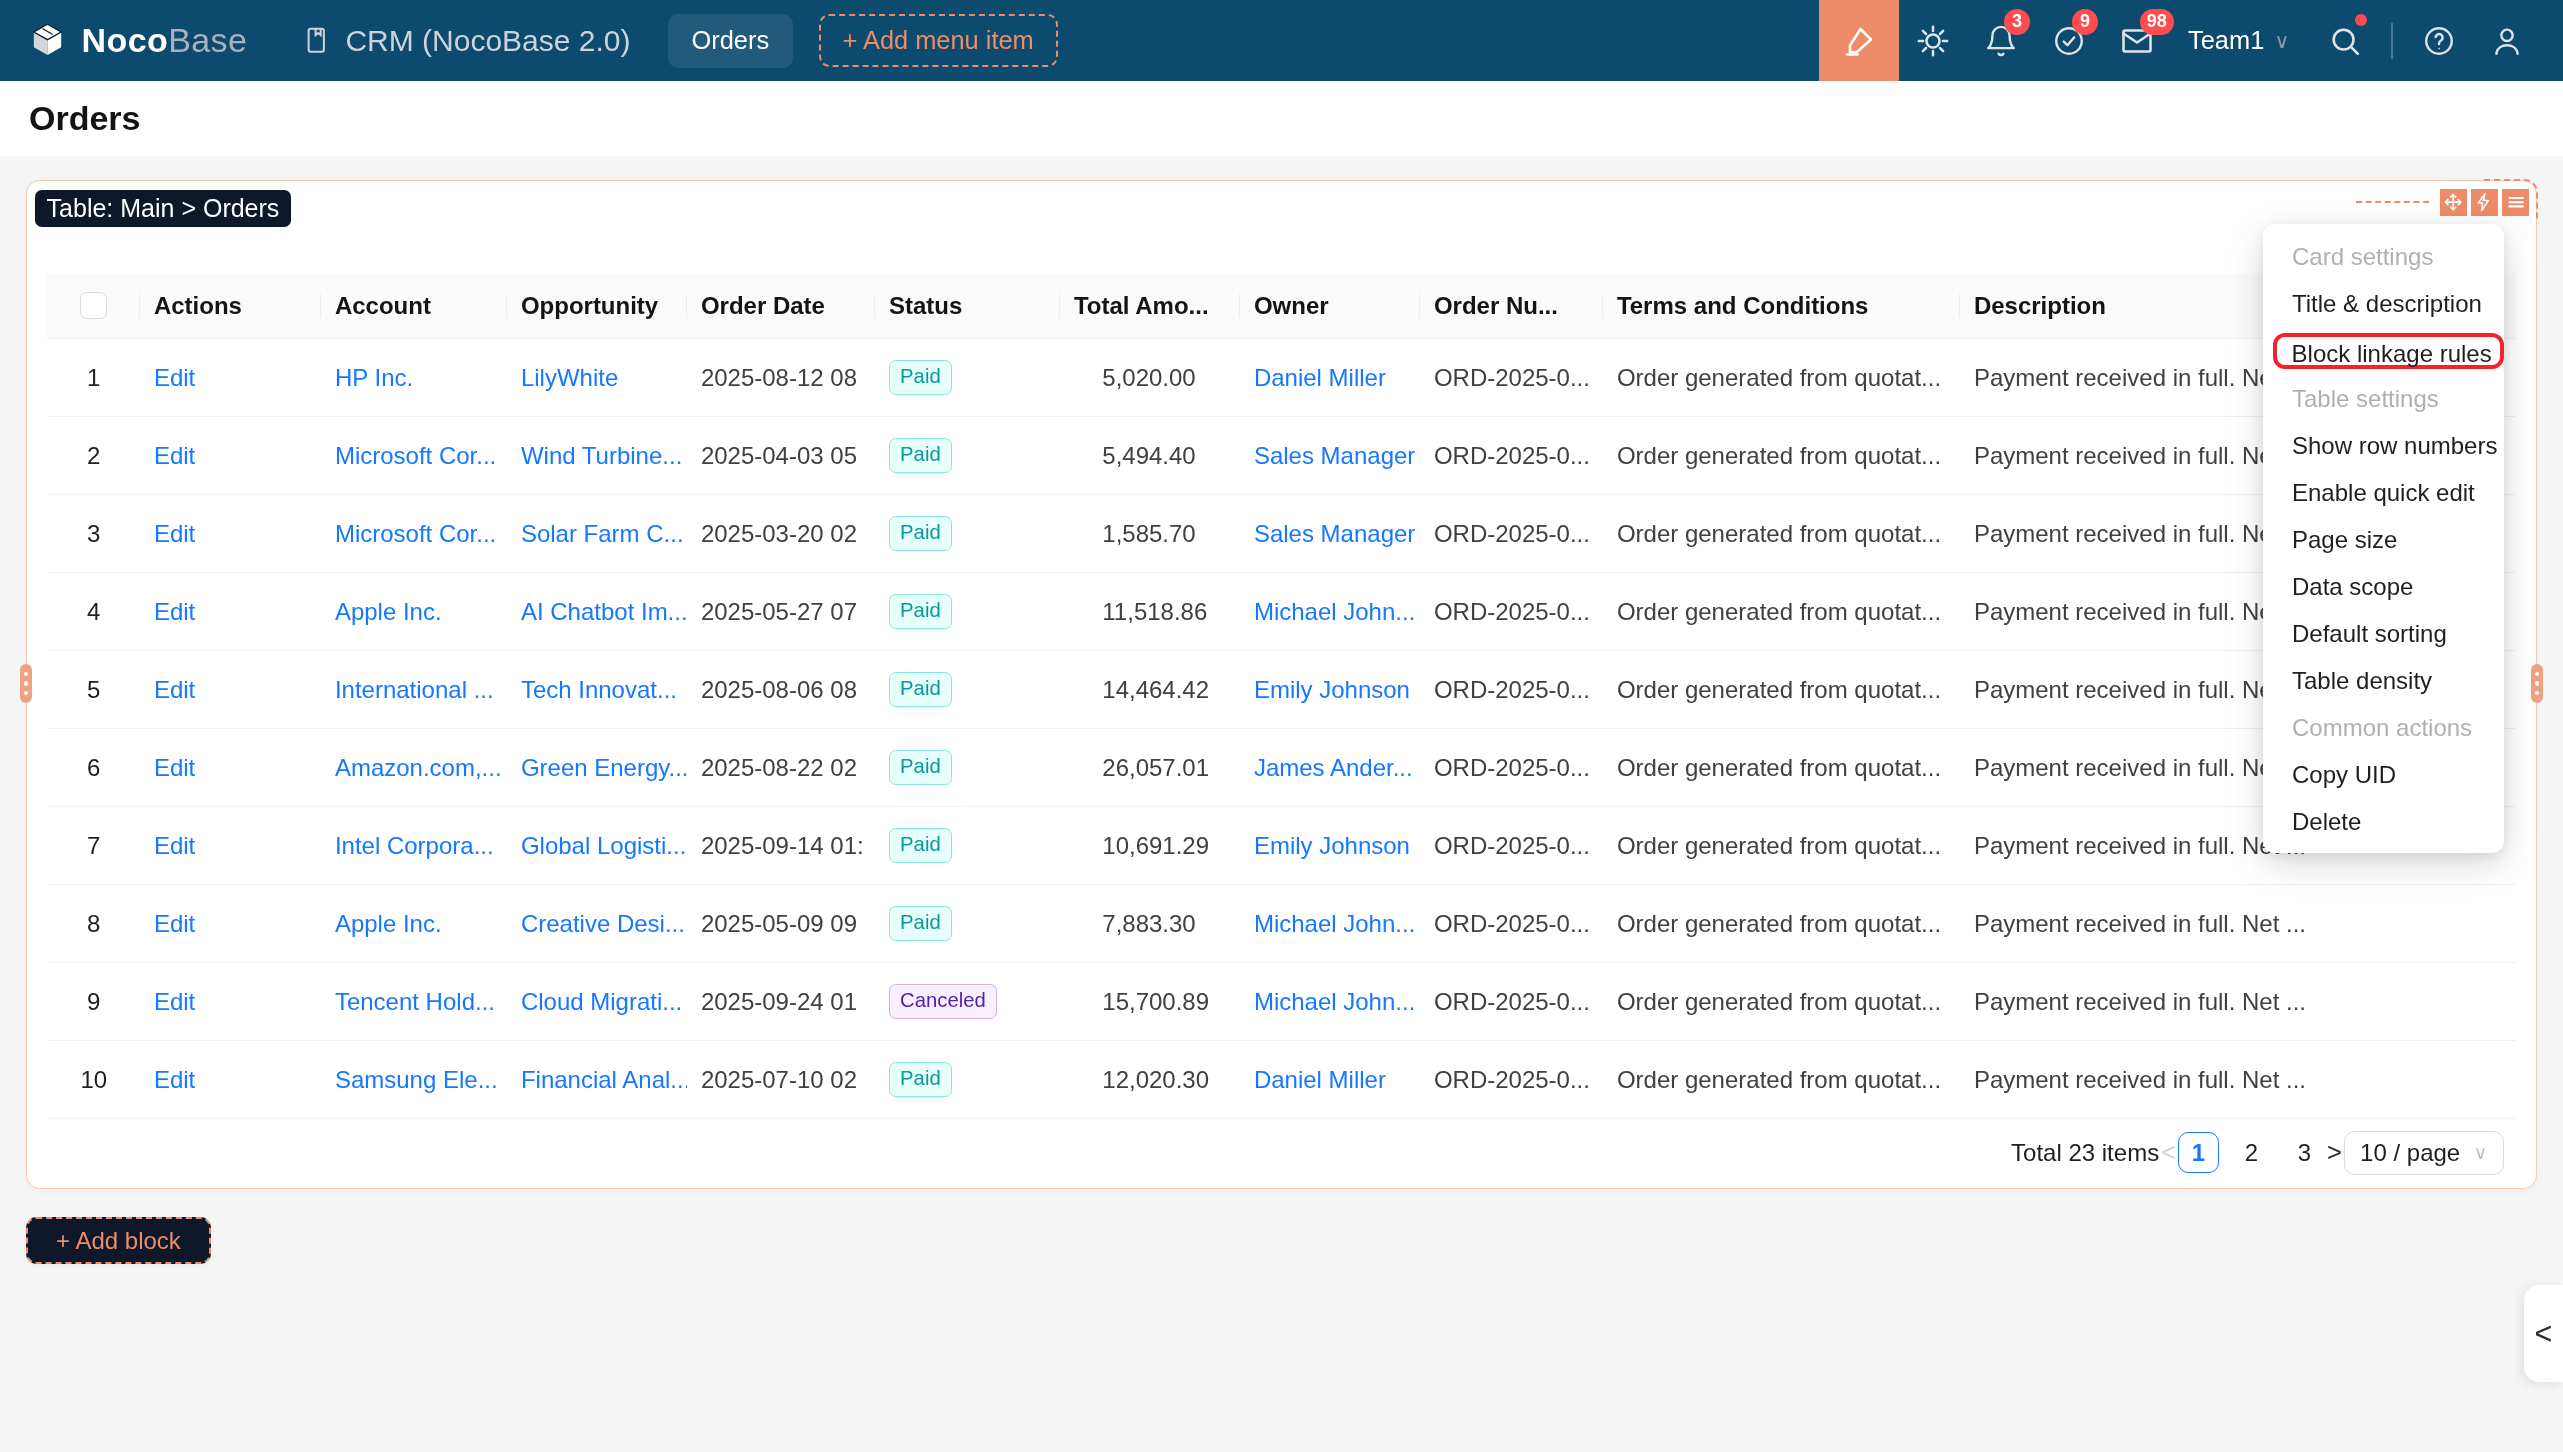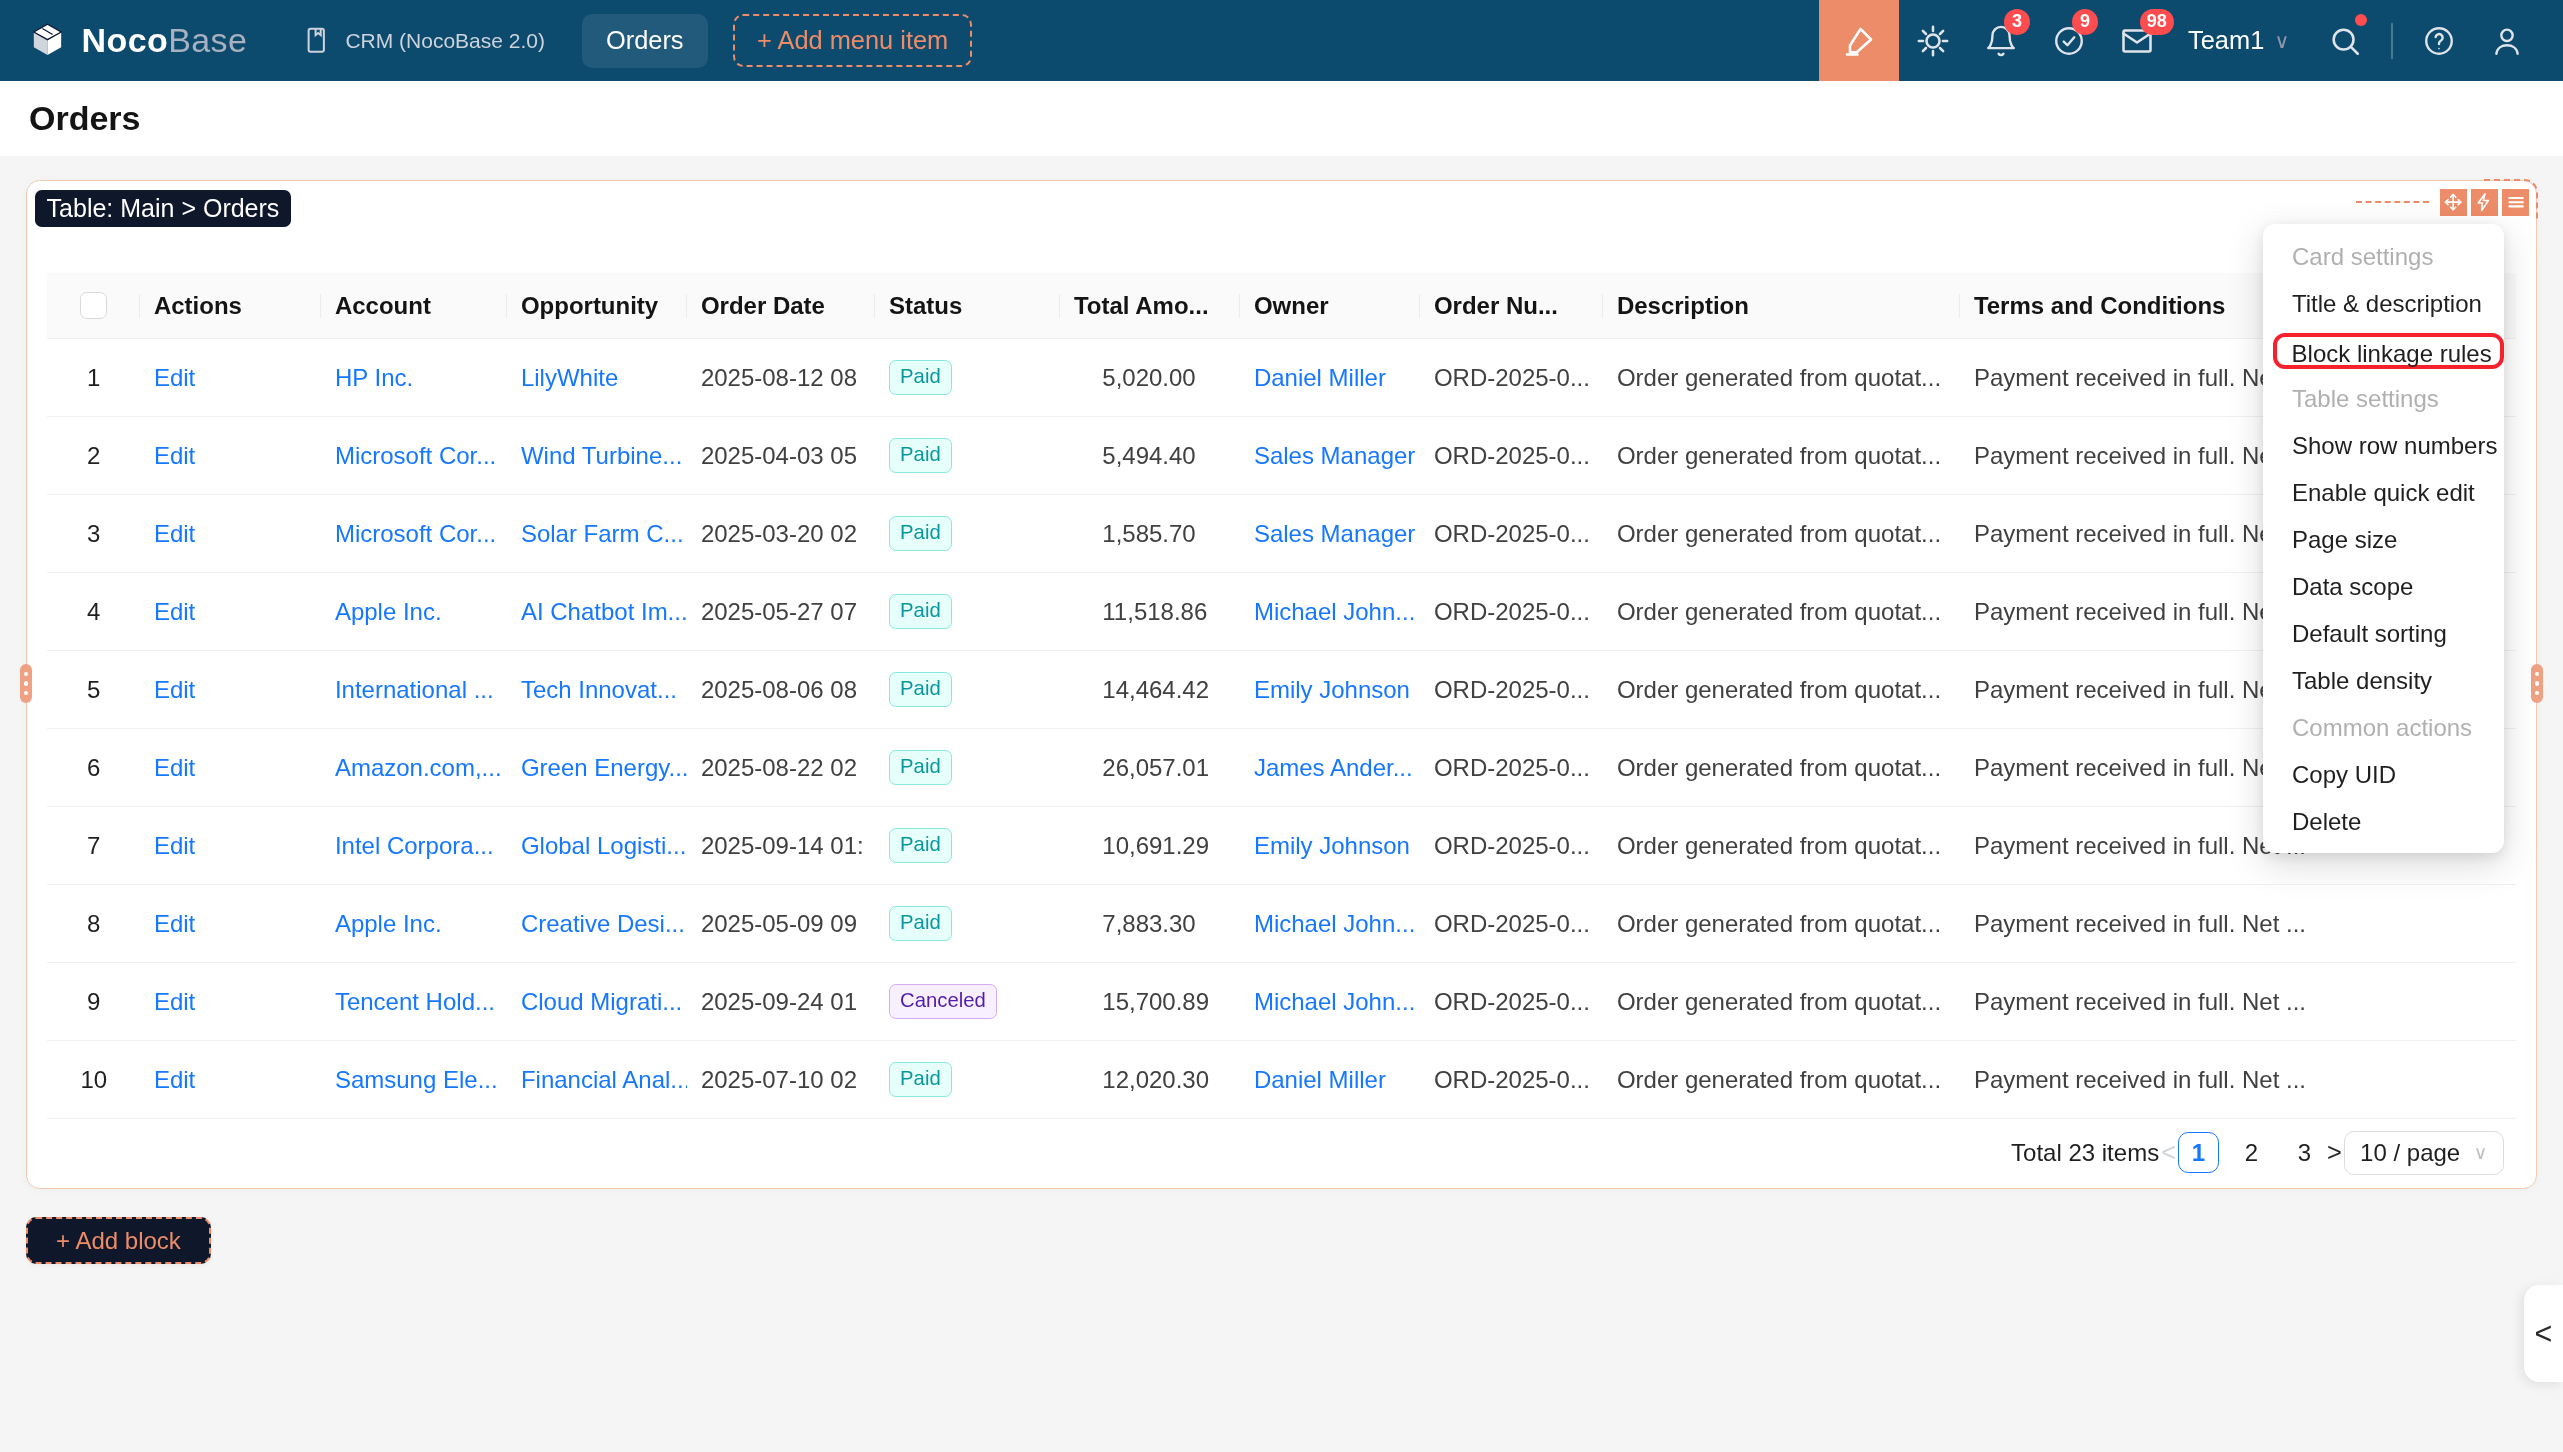"CRM (NocoBase 2.0)" .app-item { font-size: 21px -> 30px }
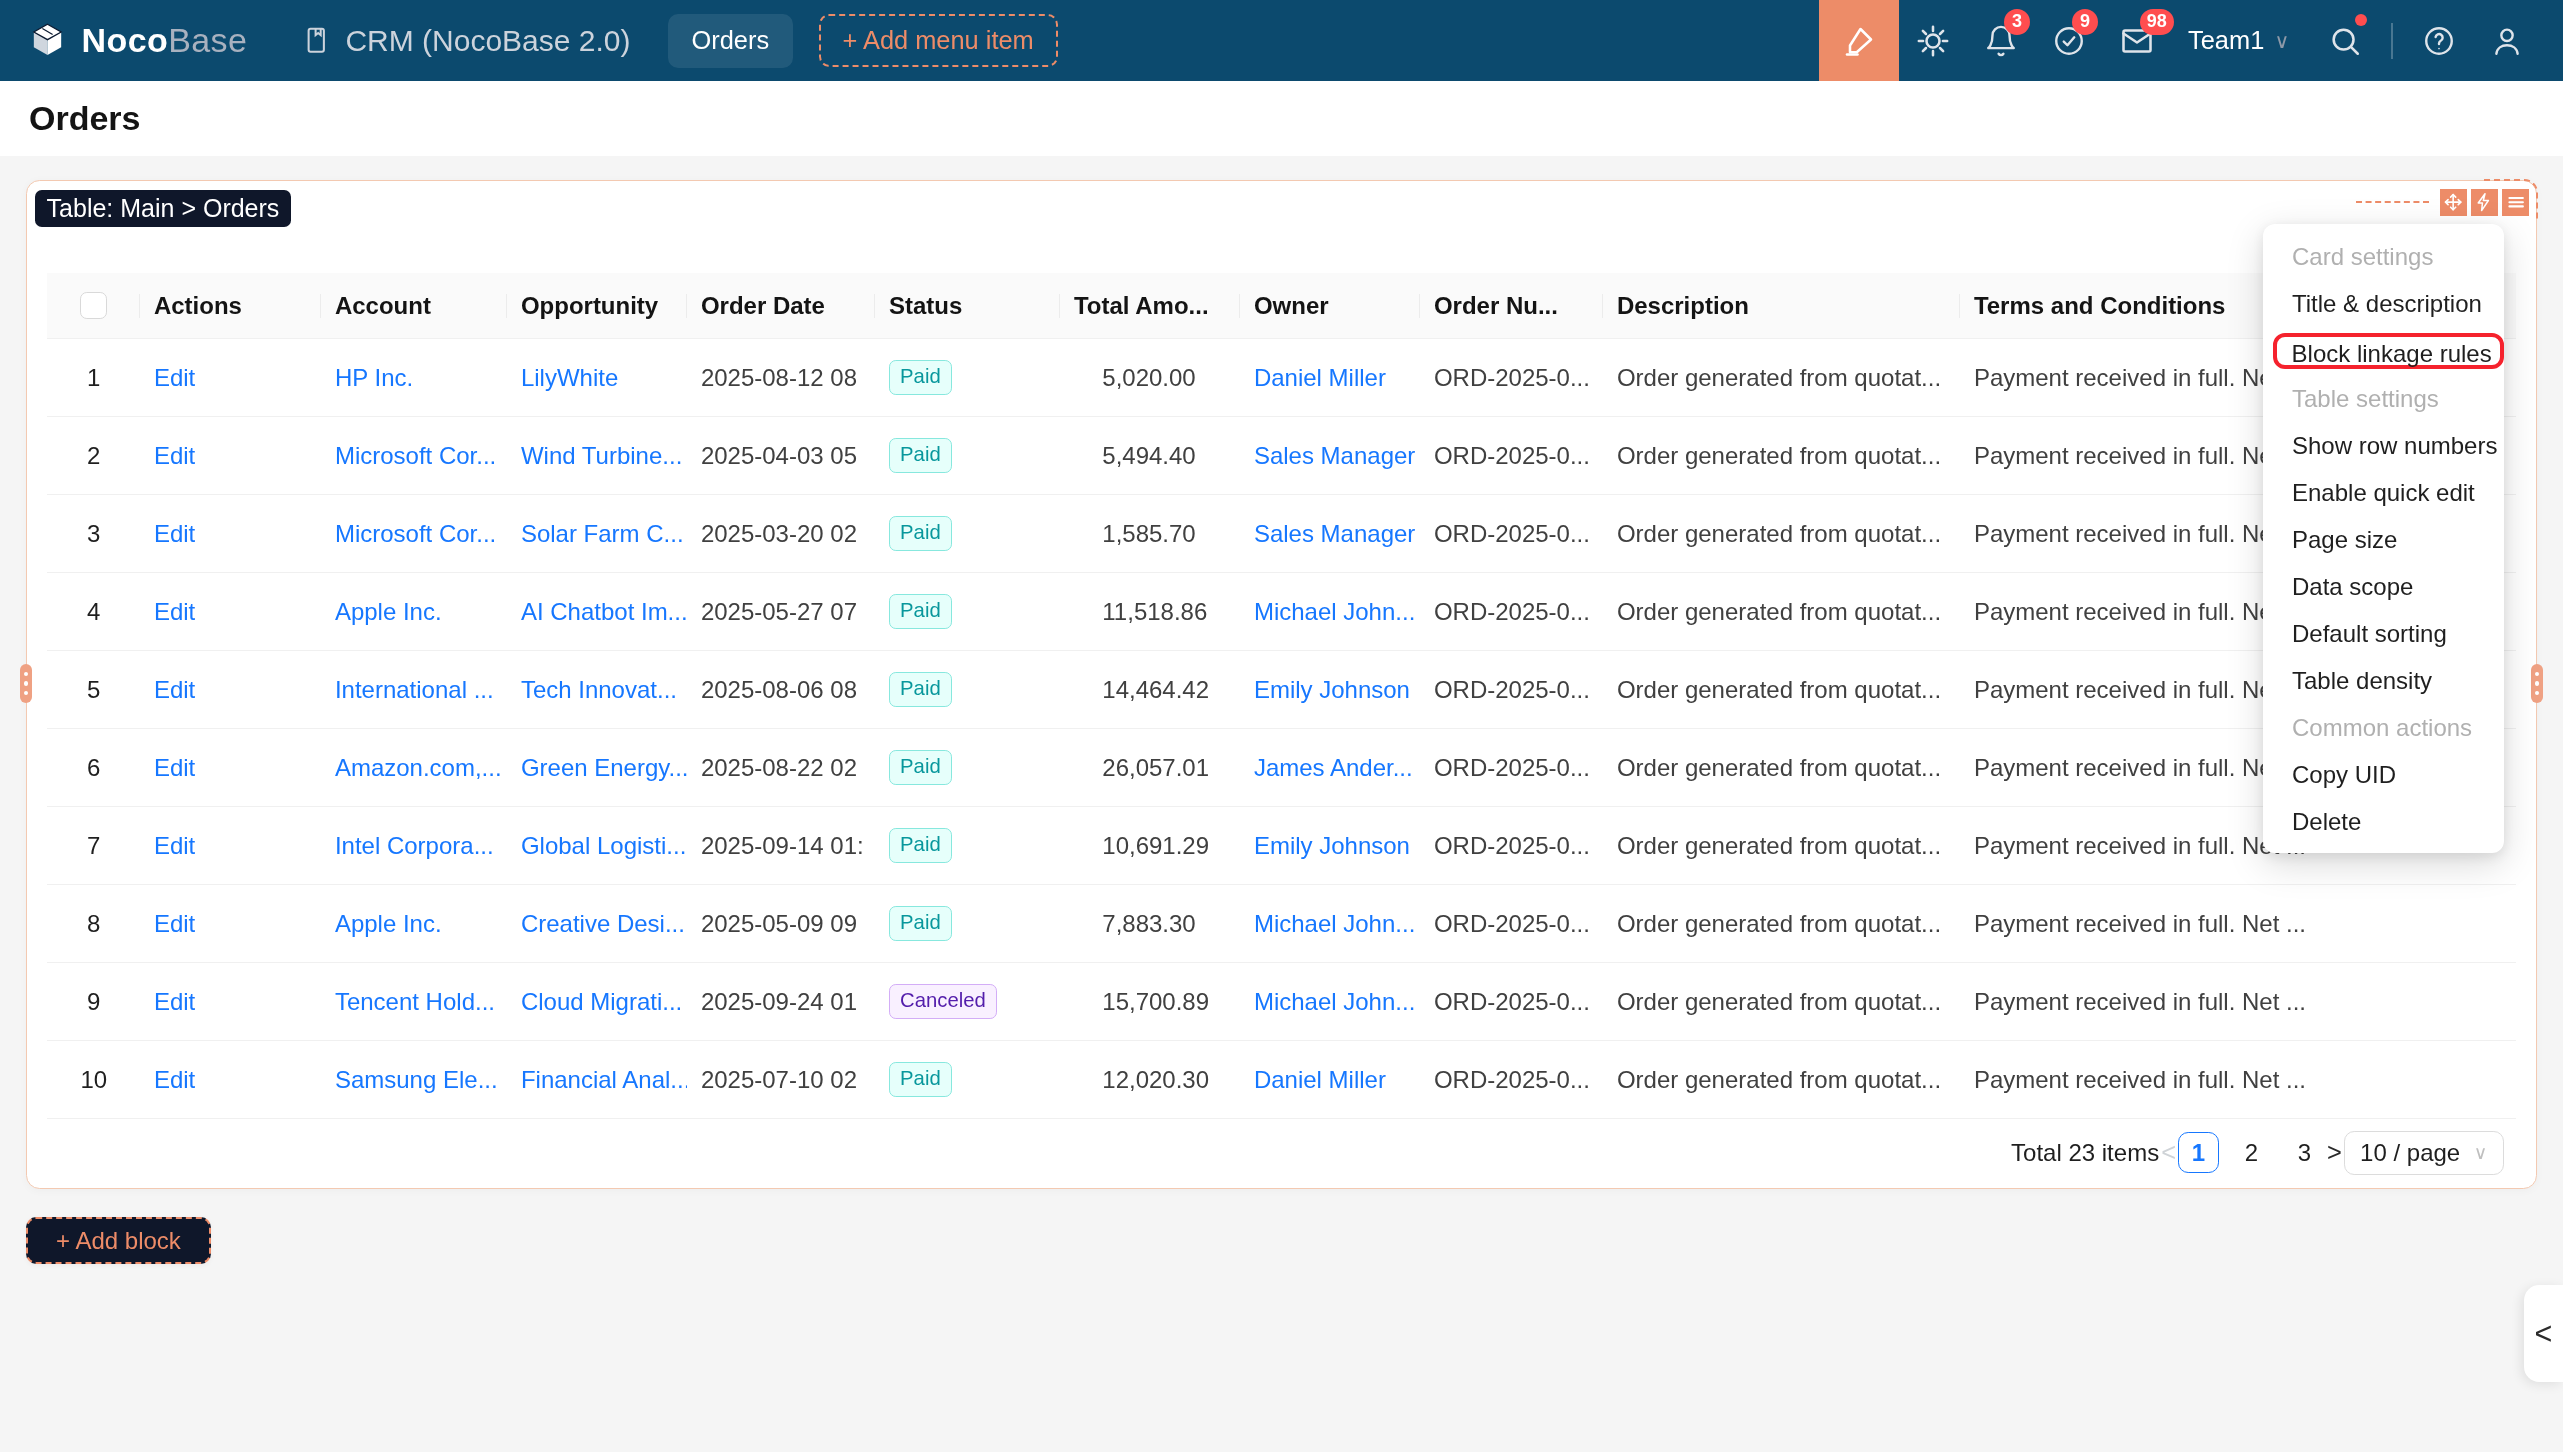"Description" div.hcell { order: before "Terms and Conditions" -> after "Terms and Conditions" }
